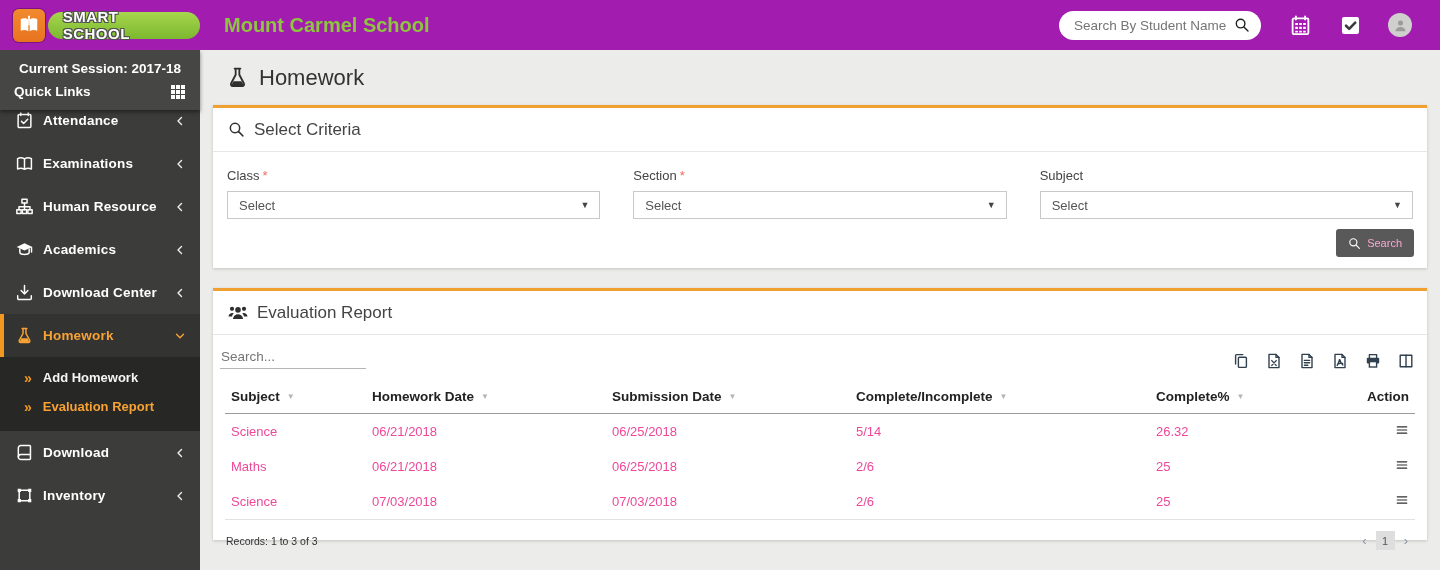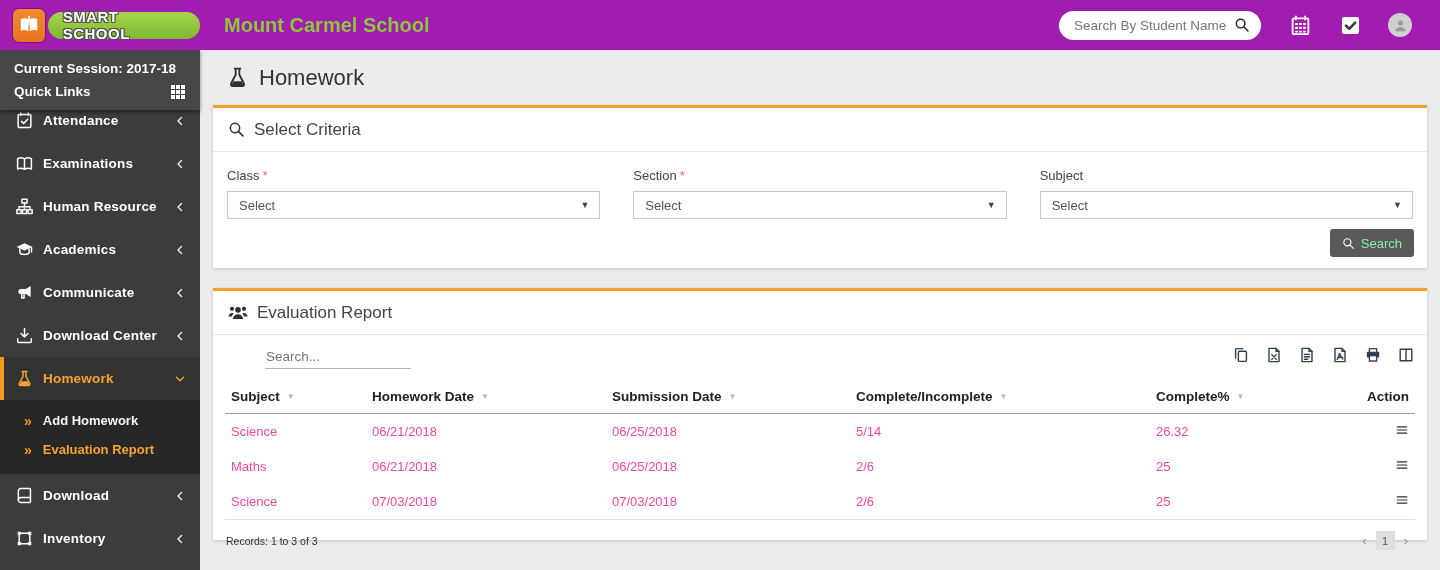"Current Session: 2017-18" .side-top { text-align: none -> center }
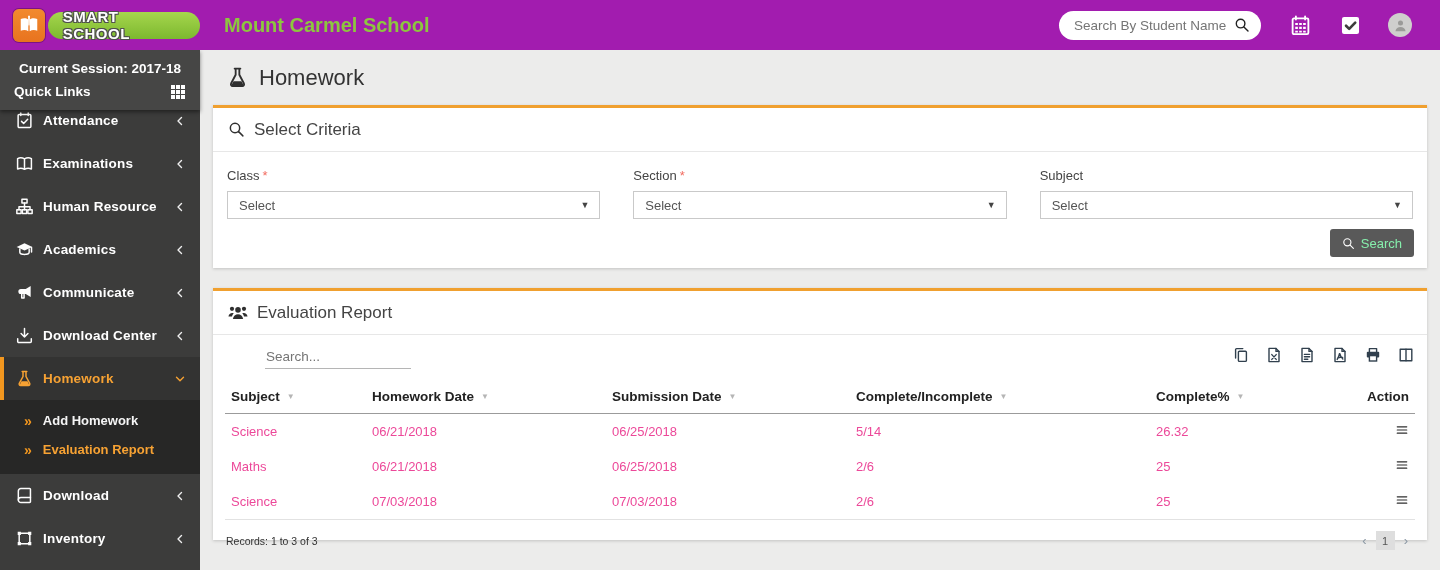"Search" .search-btn { color: #86efac -> #f9a8d4; font-size: 13px -> 11px }
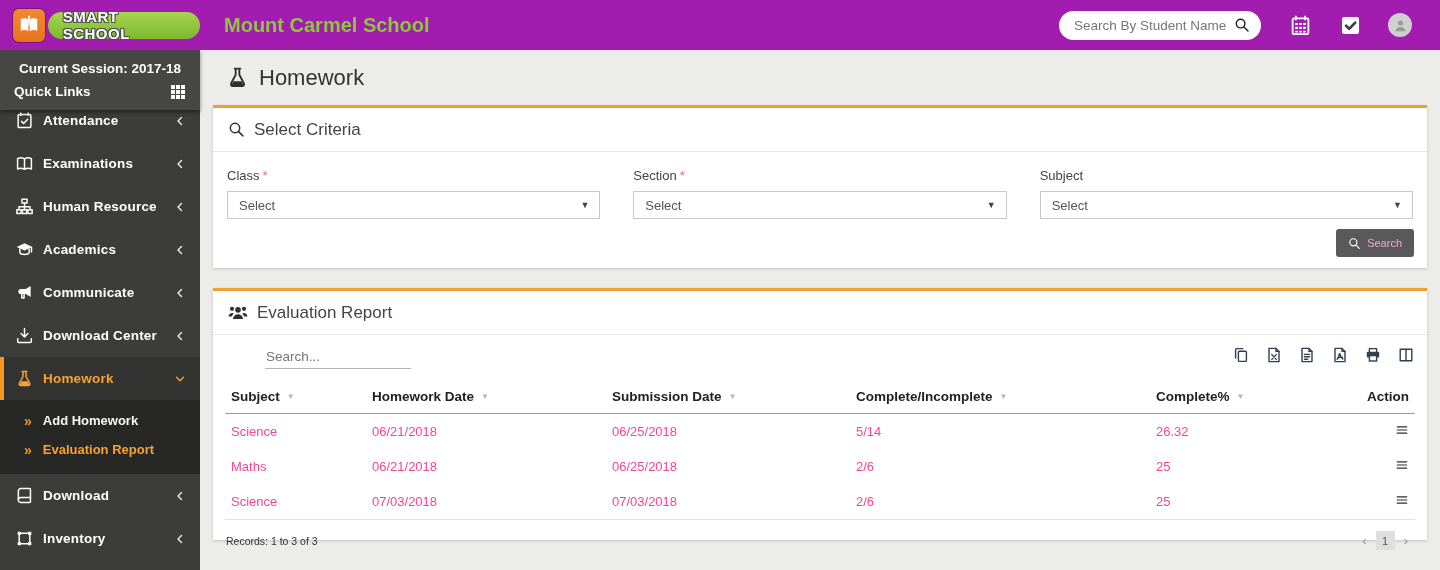"Communicate" div.menu-item { html: <div> <span> <svg> <path></path> <path></path> </svg> </span> <span>Communicate</span> <span> <svg> <path></path> </svg> </span> </div> -> none }
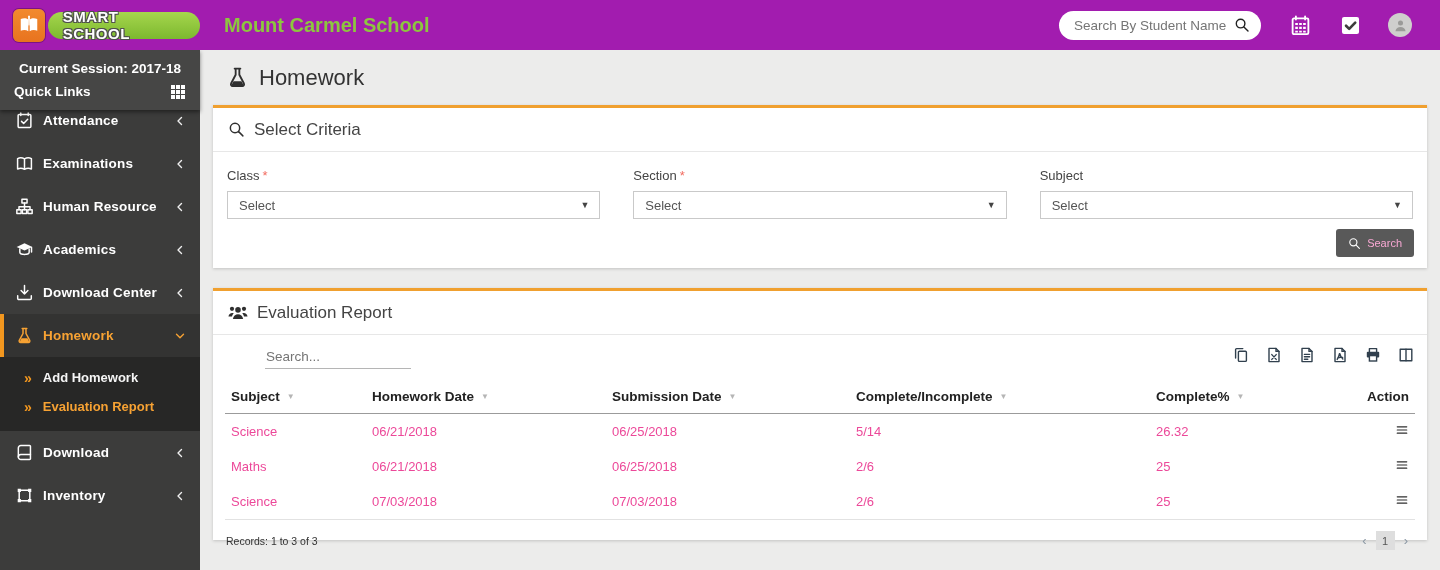"Search..." .toolbar { align-items: flex-start -> flex-end; margin-left: 45px -> none }
